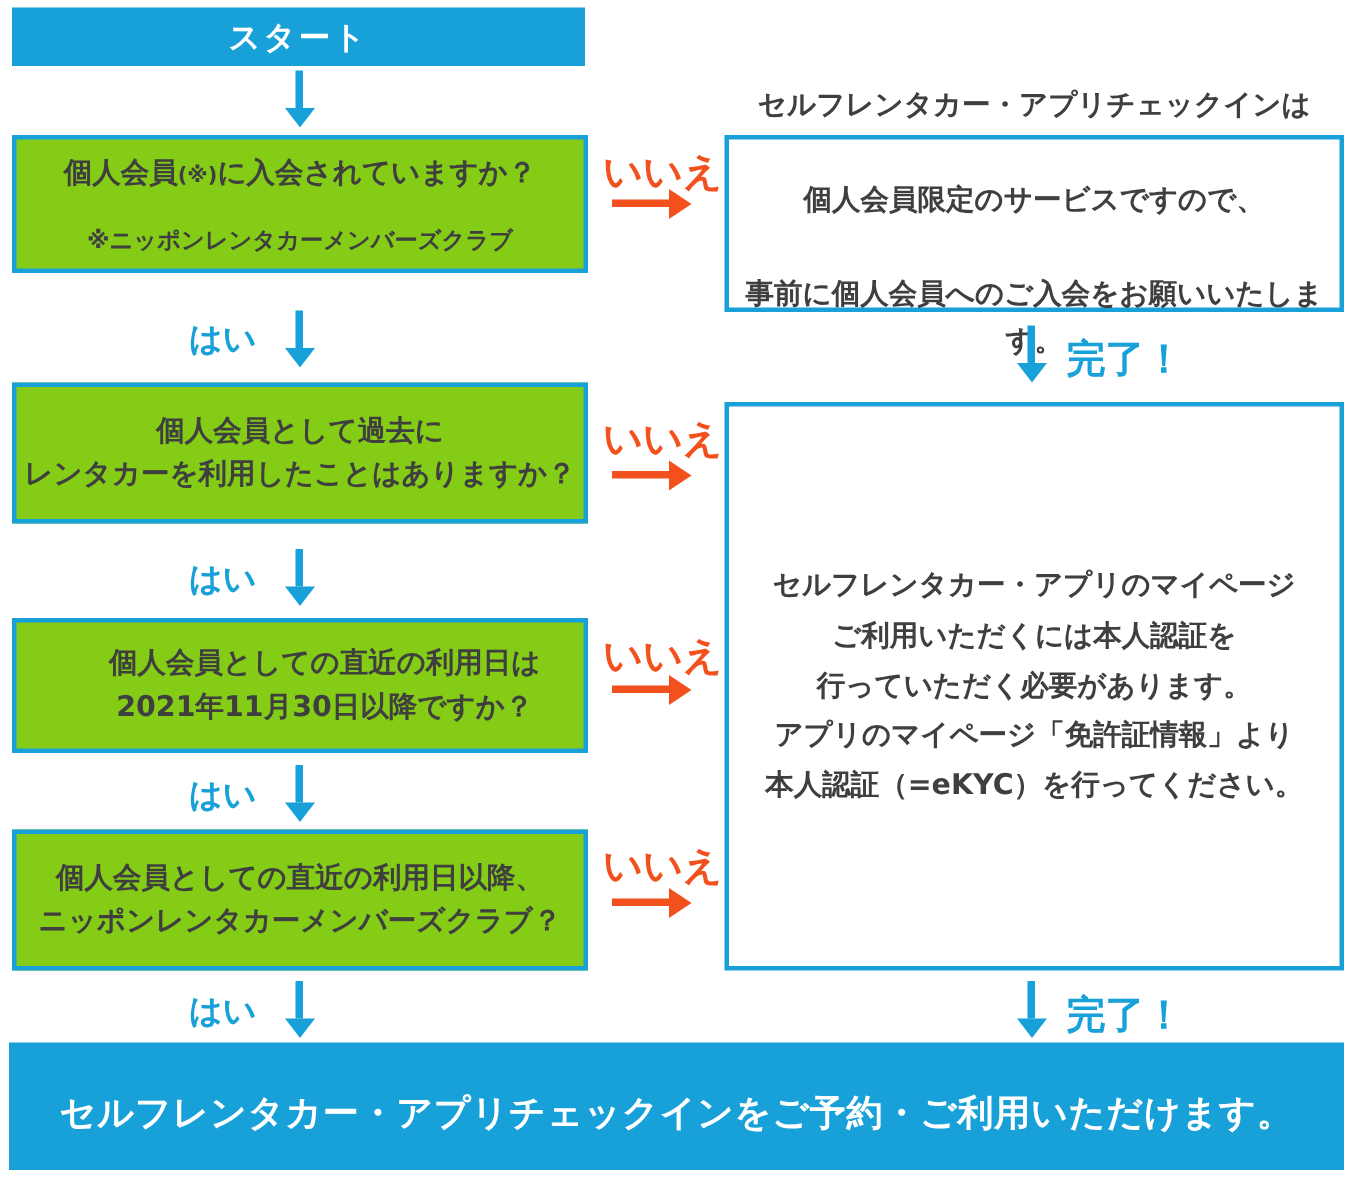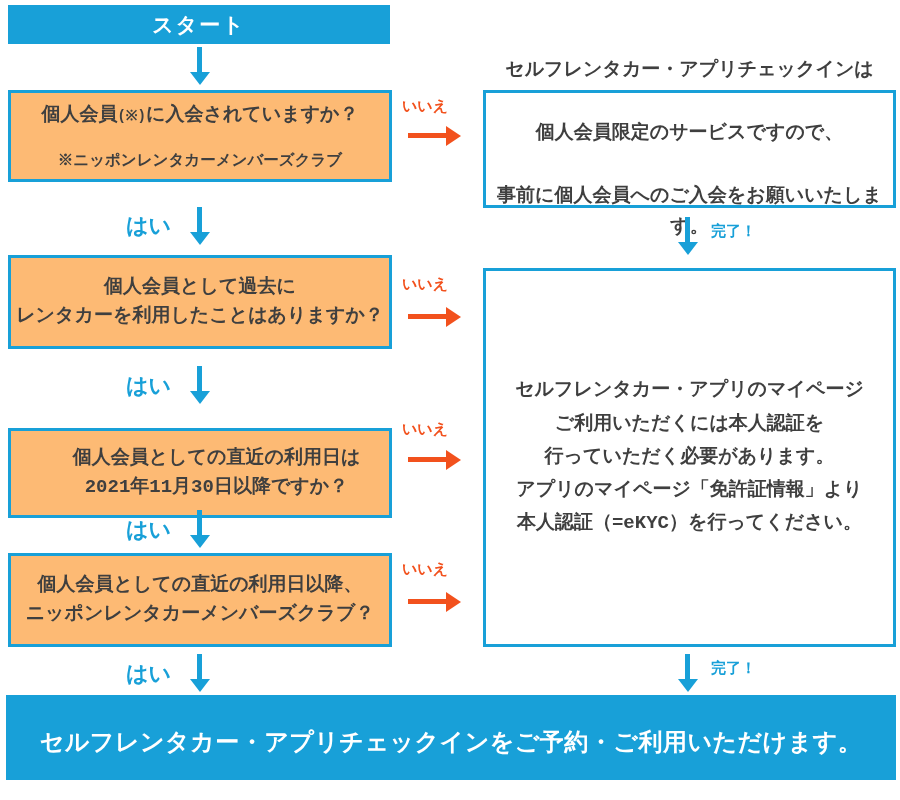"スタート" .canvas { font-family: Liberation Mono, monospace -> none }
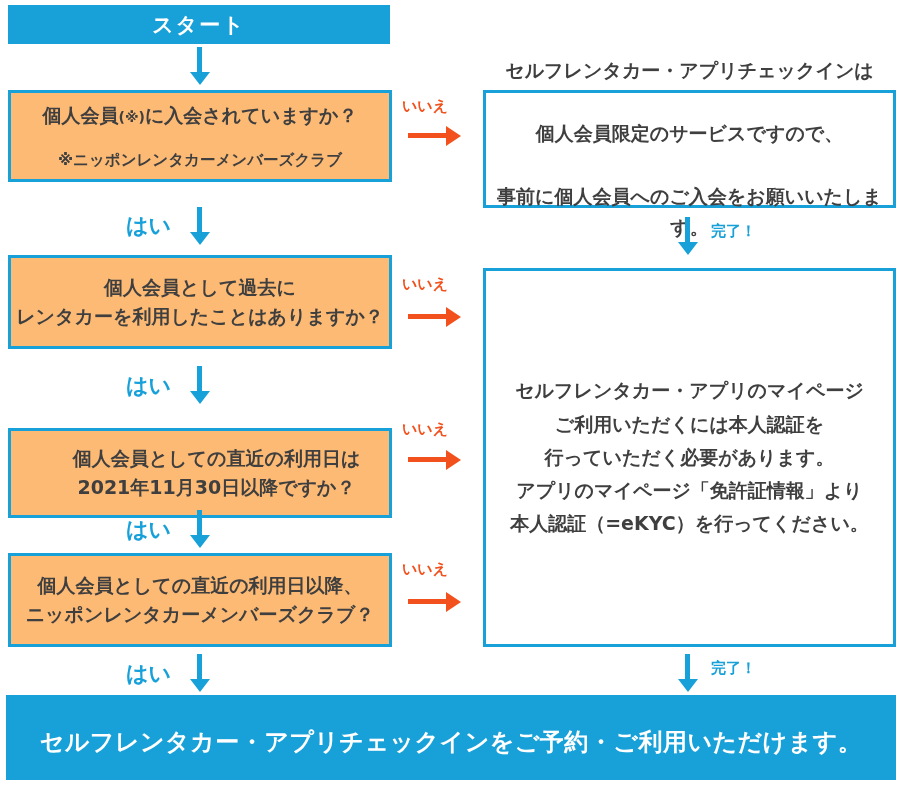"個人会員(※)に入会されていますか？" .qbox { background: #fdba74 -> #84cc16 }
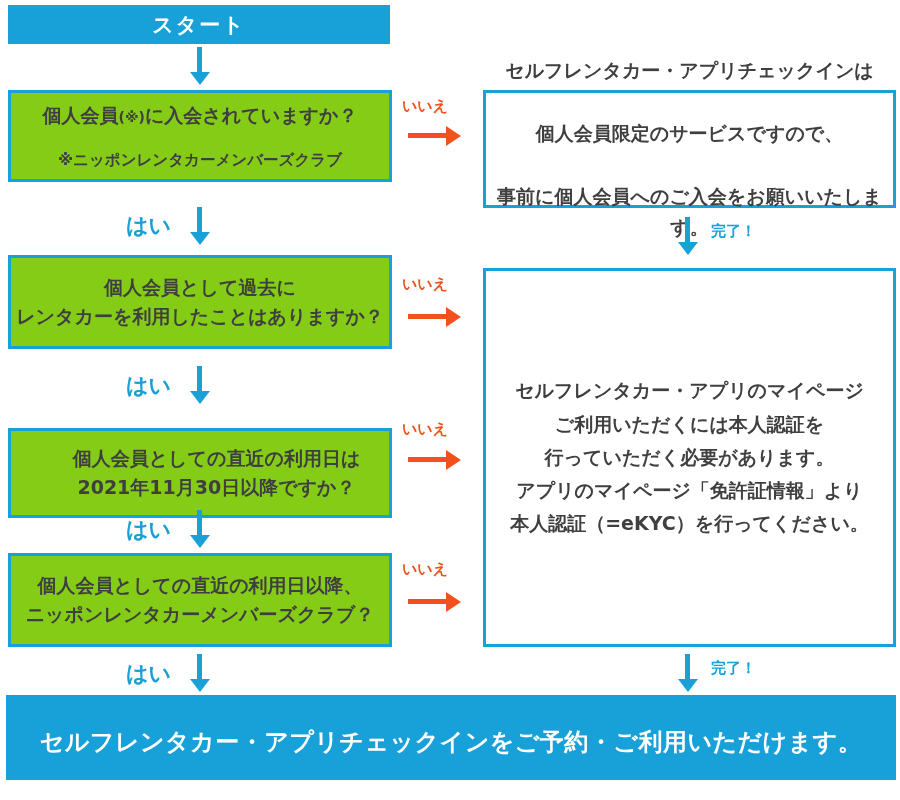"いいえ" .no-label { font-size: 15px -> 26px }
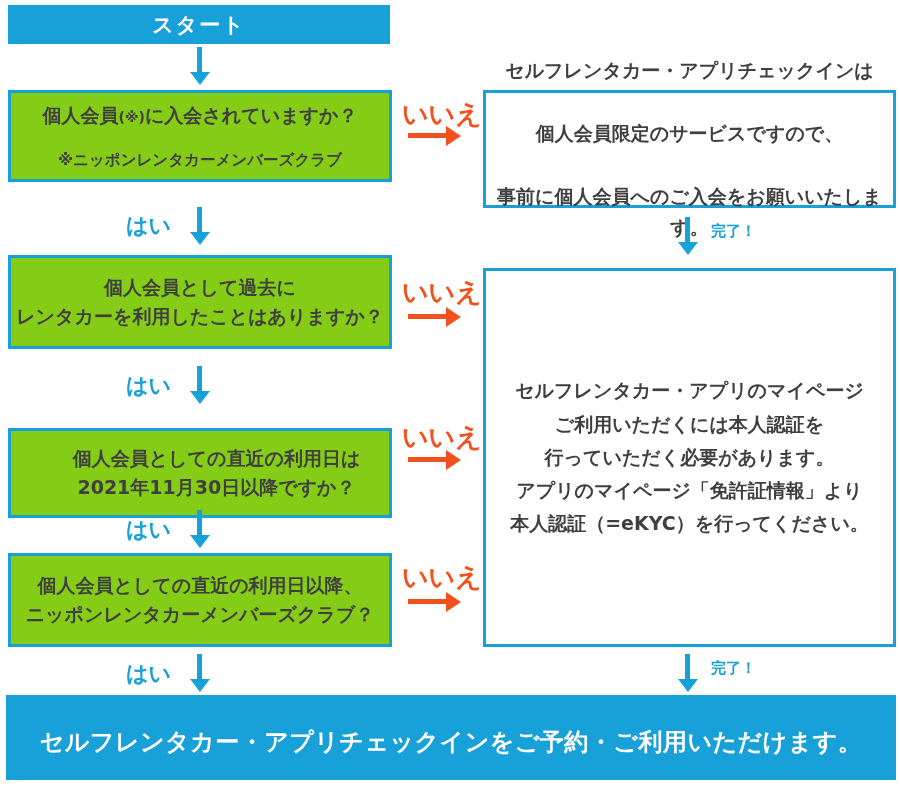"完了！" .done-label { font-size: 15px -> 26px }
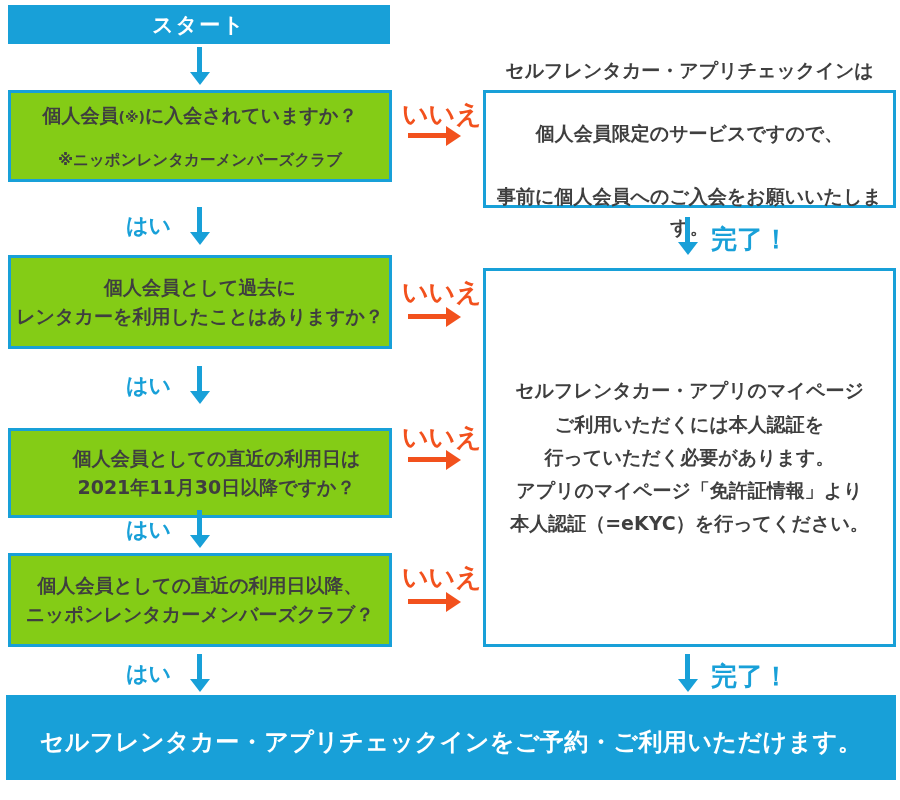"個人会員としての直近の利用日は" div.qbox { top: 428px -> 412px }
